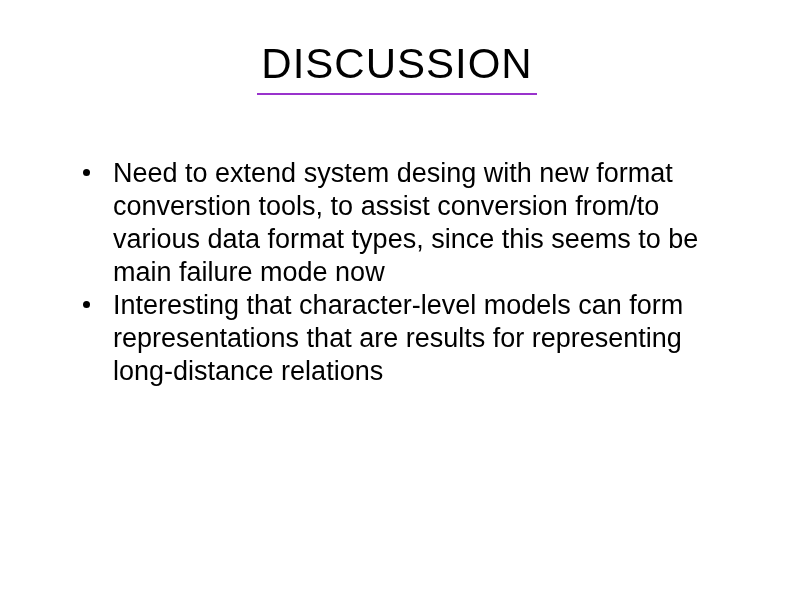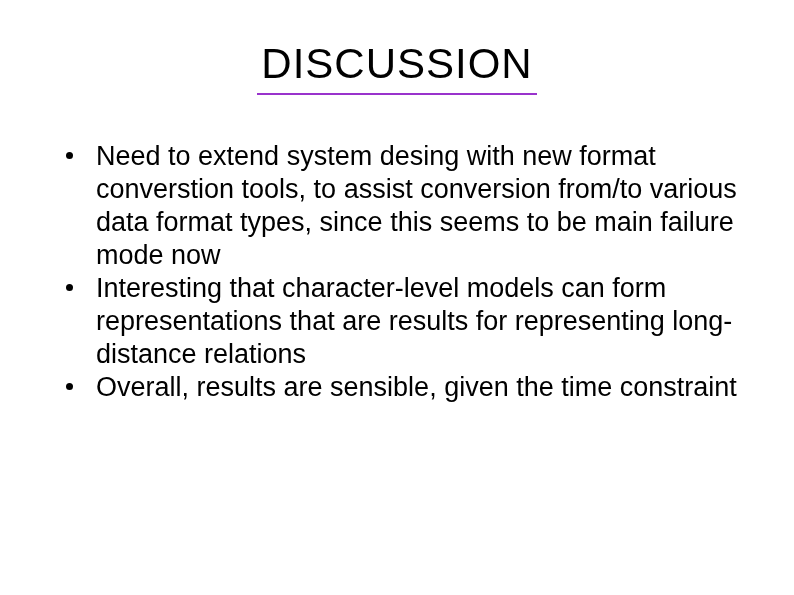"Need to extend system desing" ul { margin: 0 -> 17px }
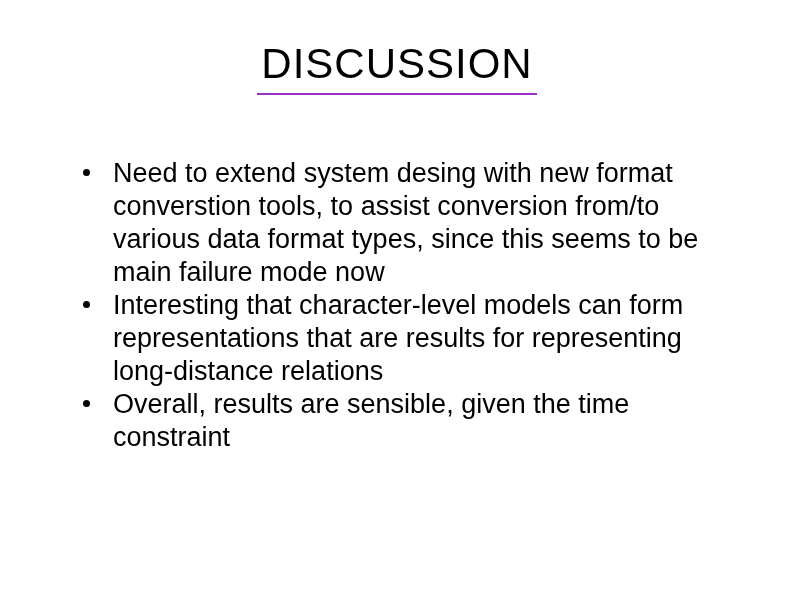"Overall, results are sensible, given" li { html: <li>Overall, results are sensible, given the time constraint</li> -> none }
